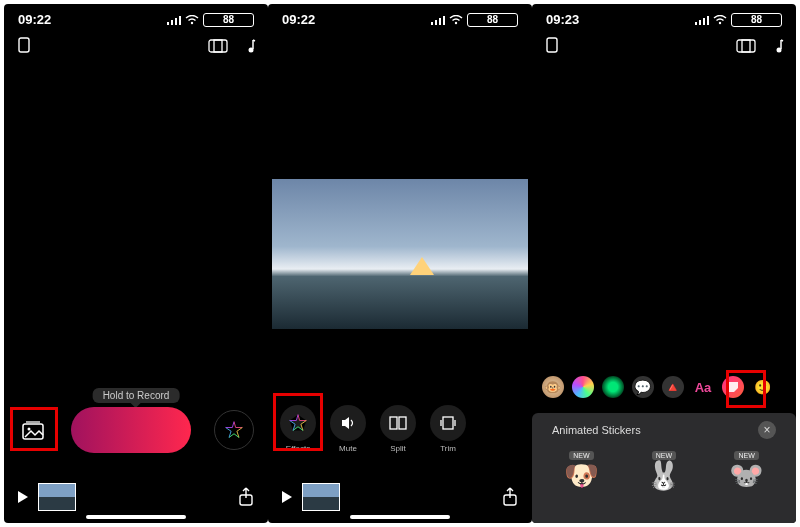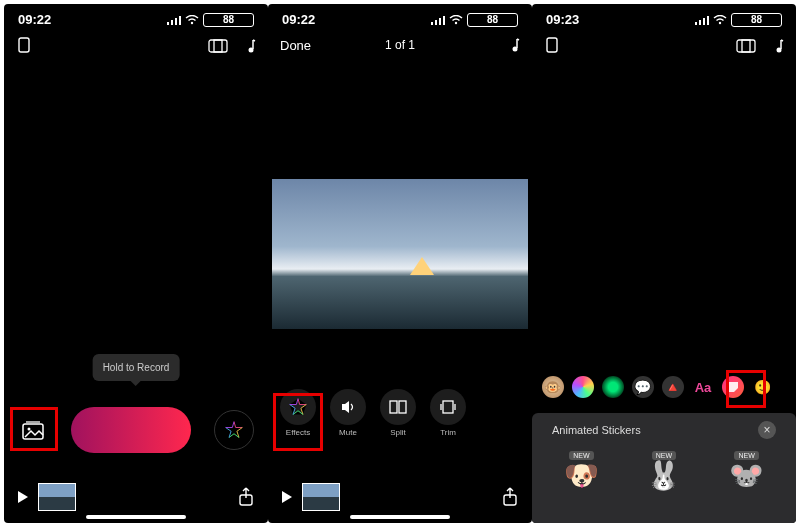"Done" div.topbar { html: <div> <span>Done</span> <span>1 of 1</span> <span> <svg> <path></path> <circle></circle> <path></path> </svg> </span> </div> -> none }
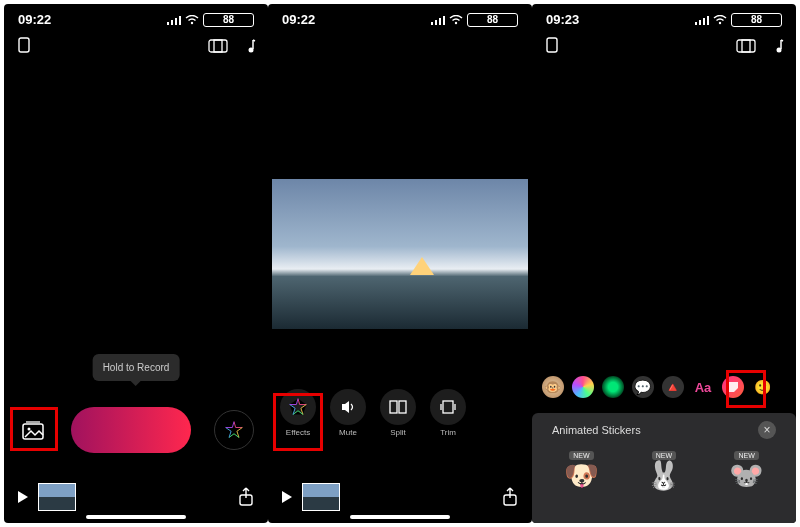"Hold to Record" .tooltip { bottom: 142px -> 120px; padding: 8px 10px -> 2px 10px }
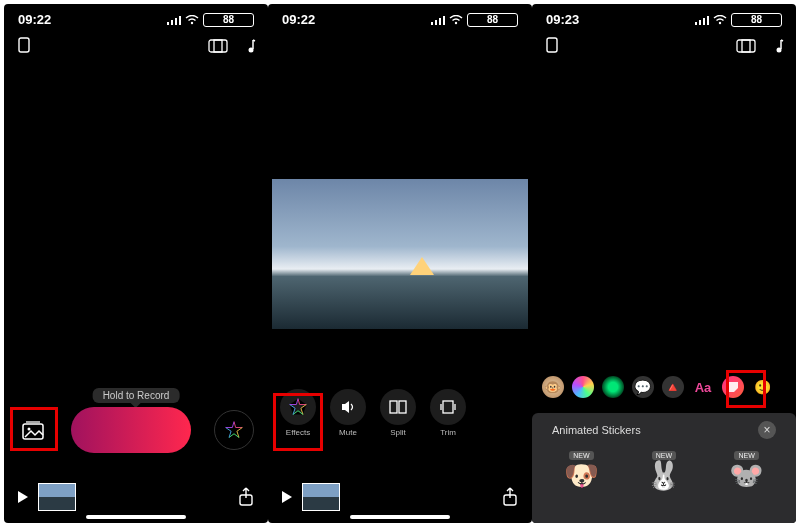"Effects" .edit-row { bottom: 86px -> 70px }
